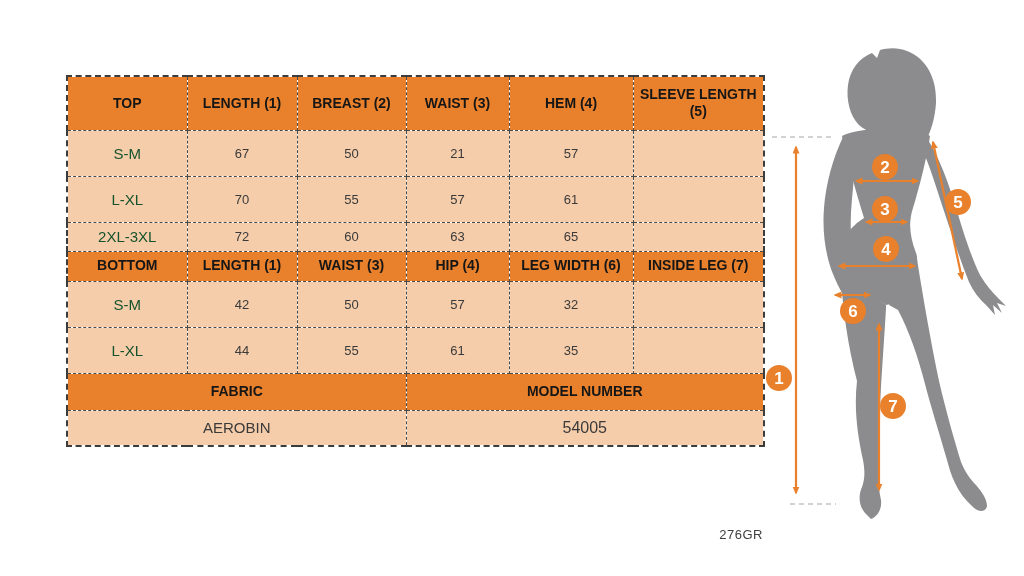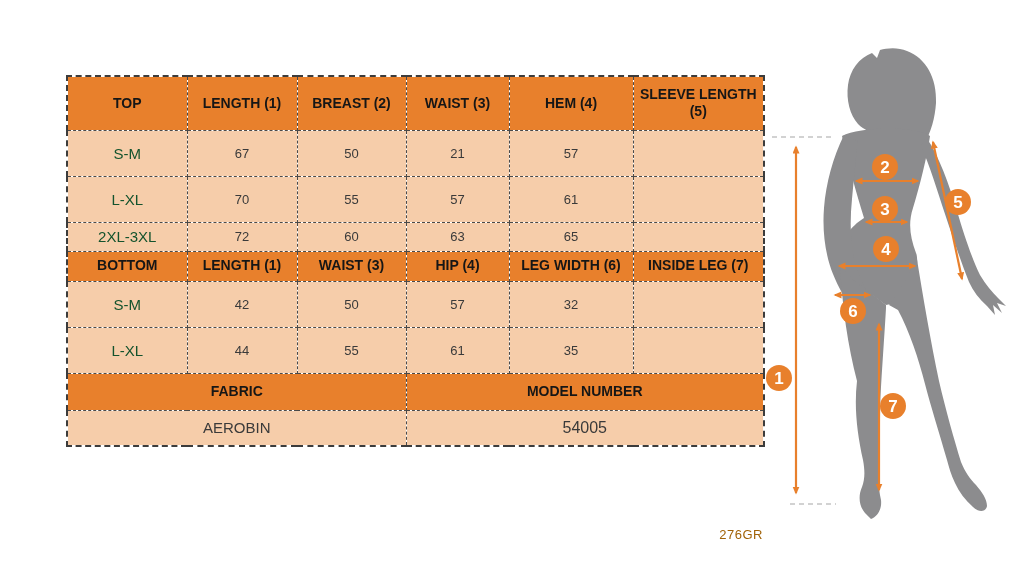"276GR" .footnote { color: #a16207 -> #404040 }
